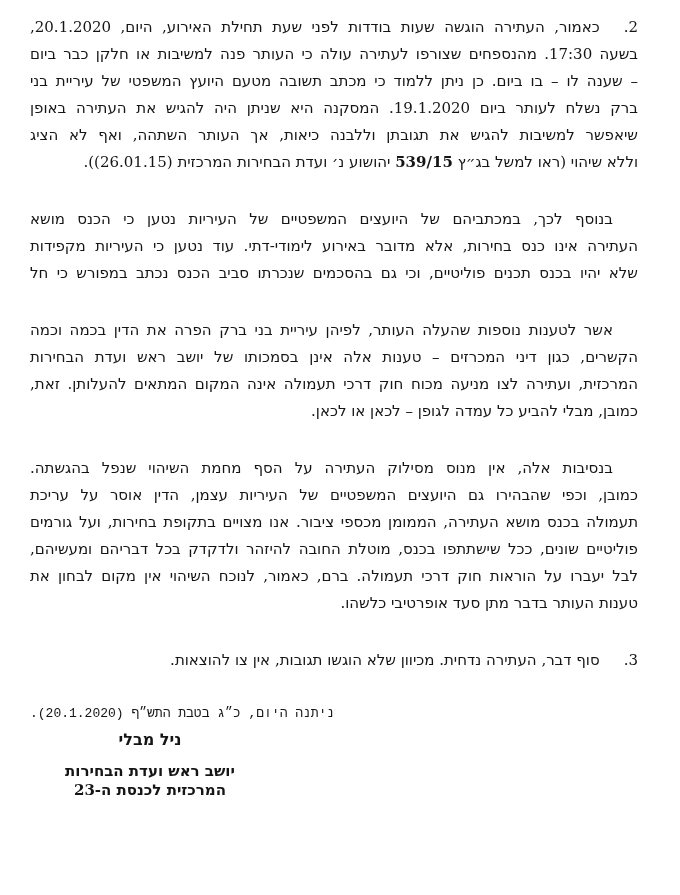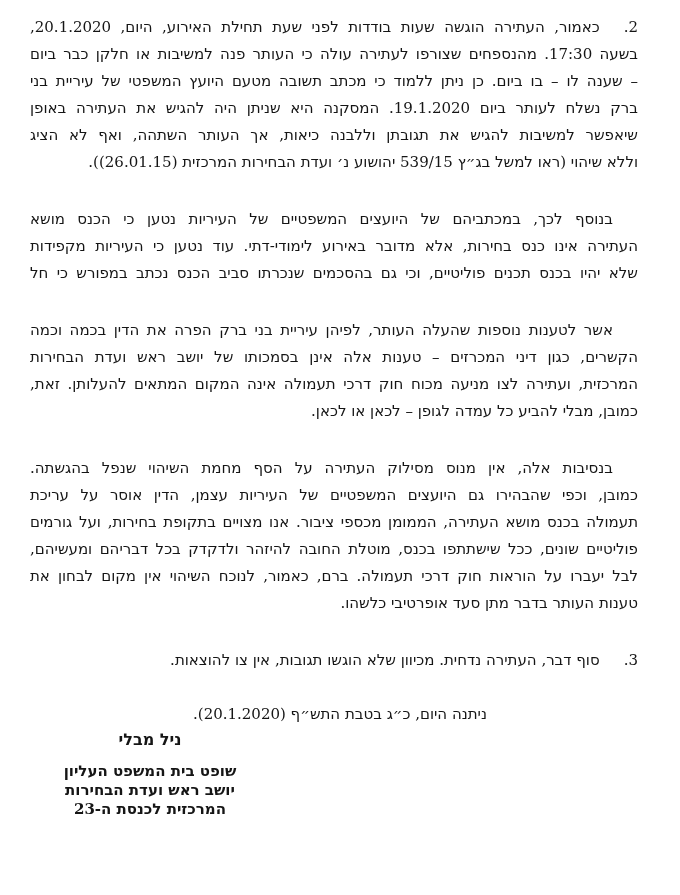"539/15" .cite-num { font-weight: normal -> bold }
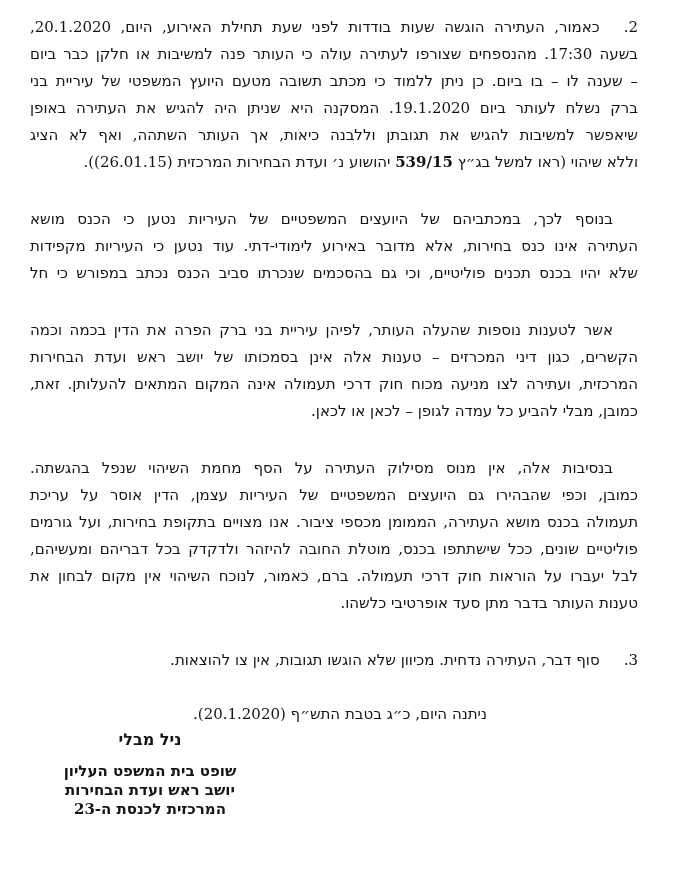"ניתנה היום, כ״ג בטבת התש״ף" .closing-date { font-family: none -> Liberation Mono, monospace; font-size: 15px -> 13px; text-align: center -> left }
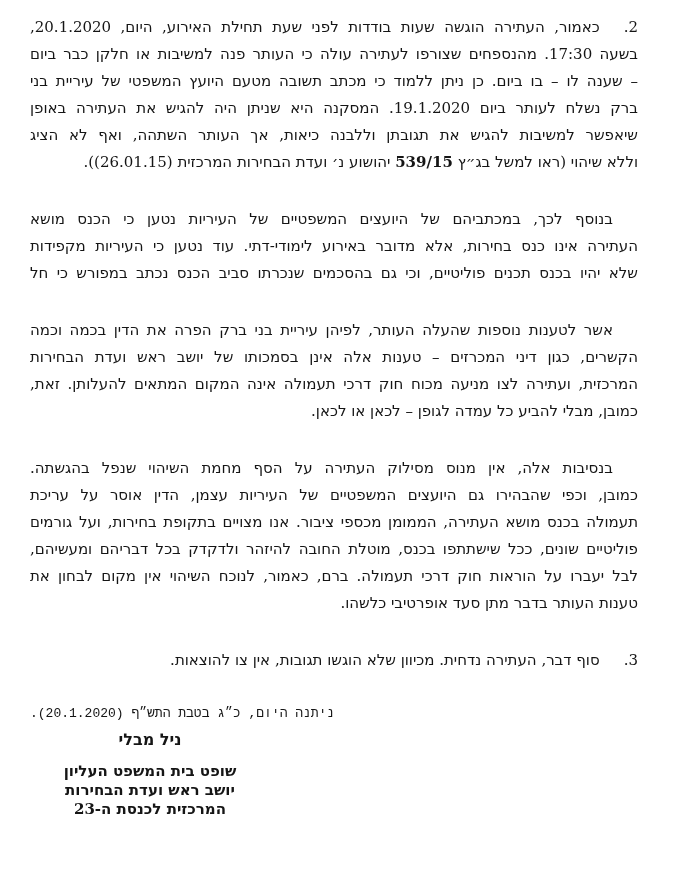"שופט בית המשפט העליון" div { html: <div>שופט בית המשפט העליון</div> -> none }
